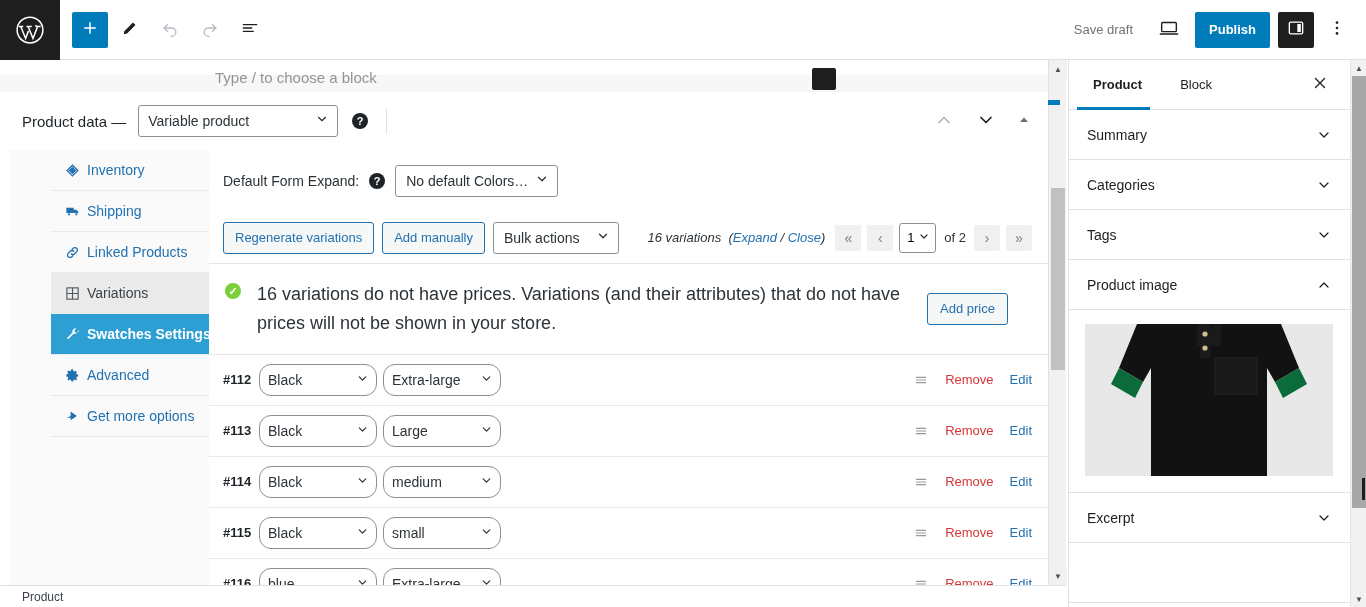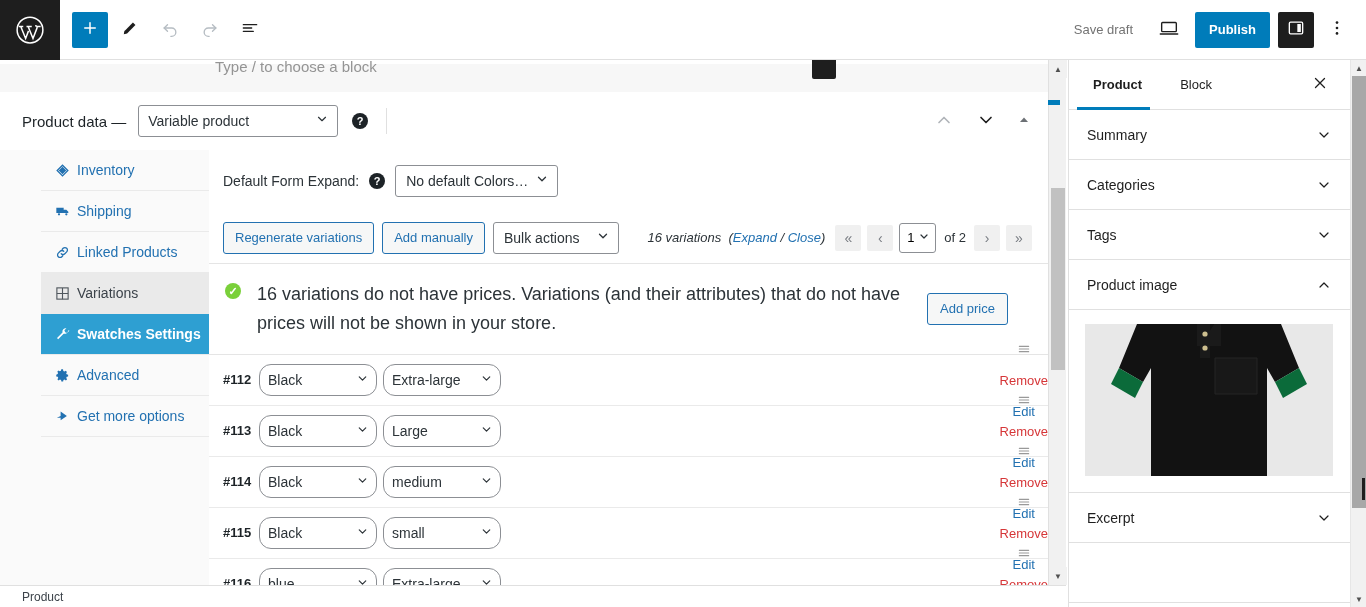"Type / to choose a" .block-placeholder-strip { top: 4px -> 15px }
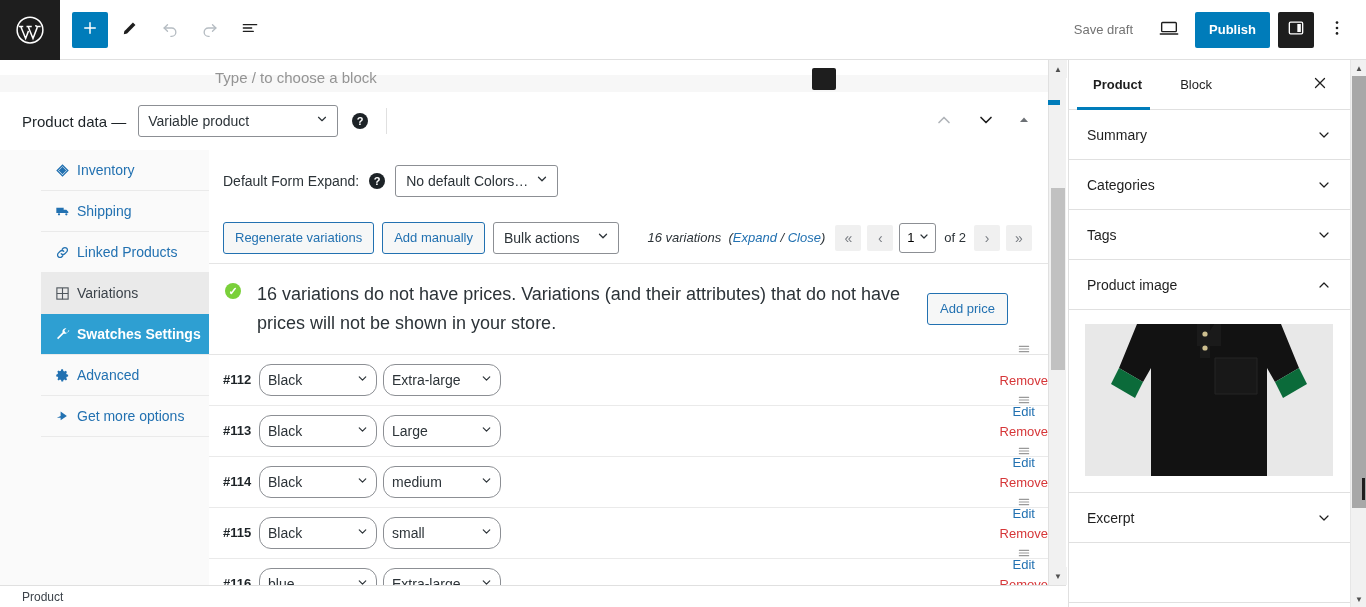"Inventory" .pd-sidebar { left: 0 -> 10px }
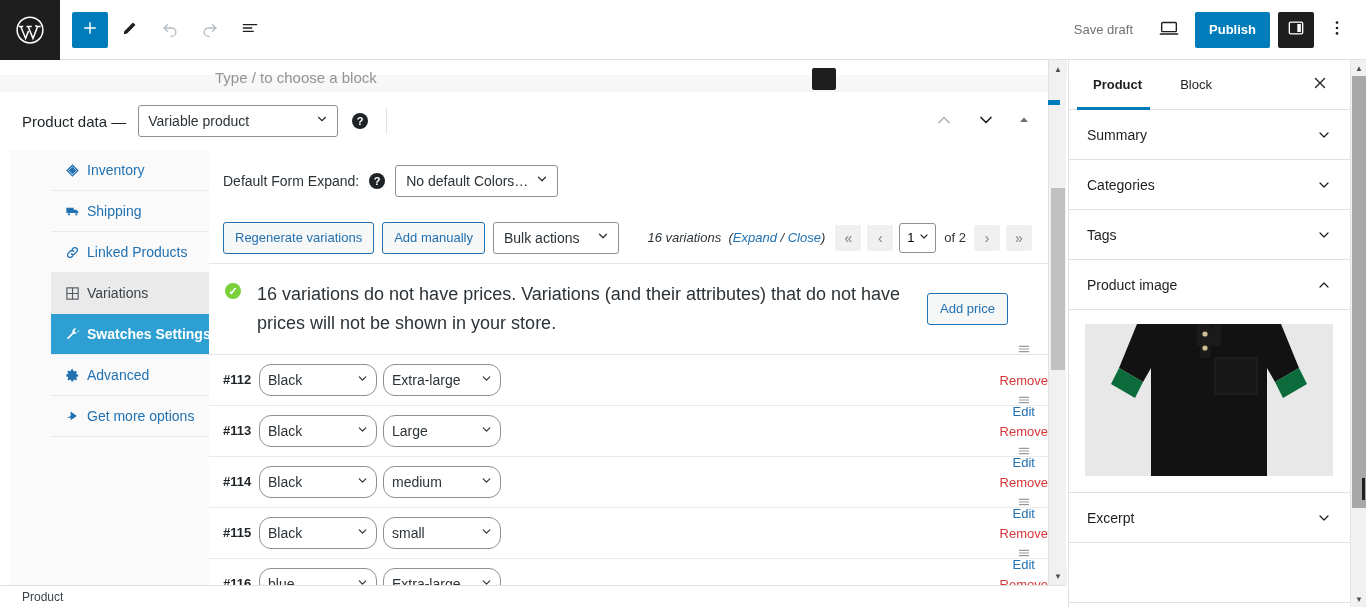"Remove" .var-actions { flex-direction: column -> none; padding-right: none -> 16px }
